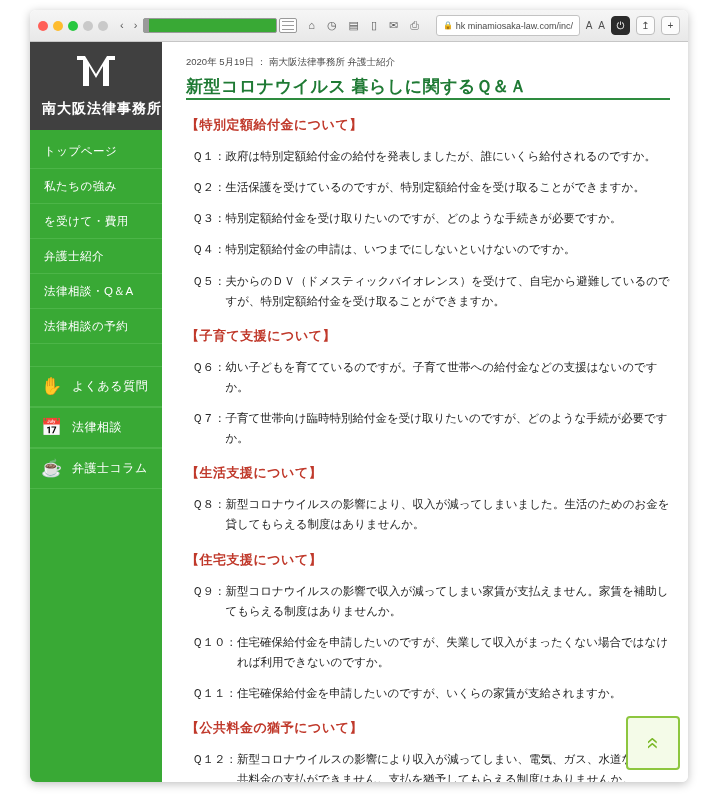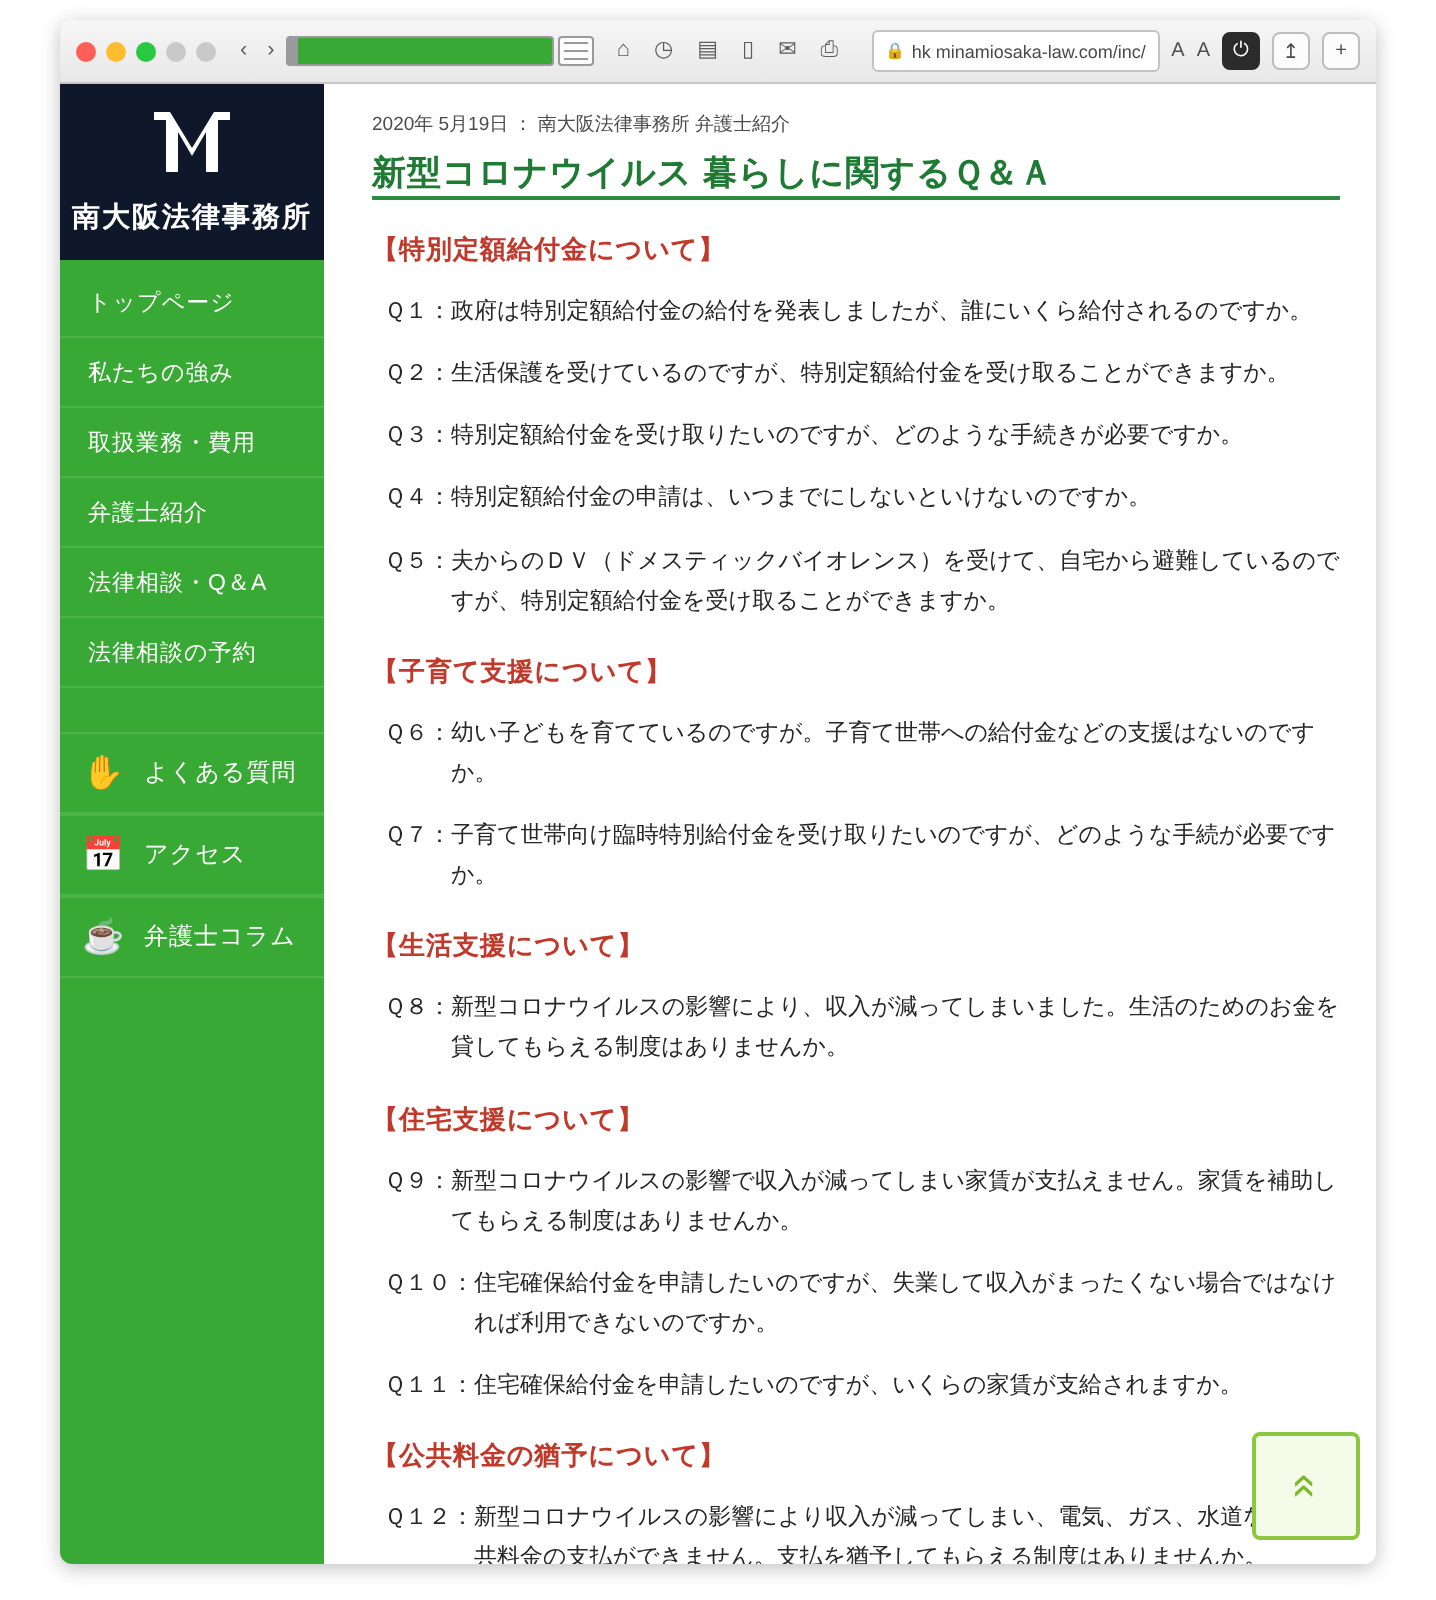"南大阪法律事務所" .brand { background: #0f172a -> #404040; text-align: center -> right }
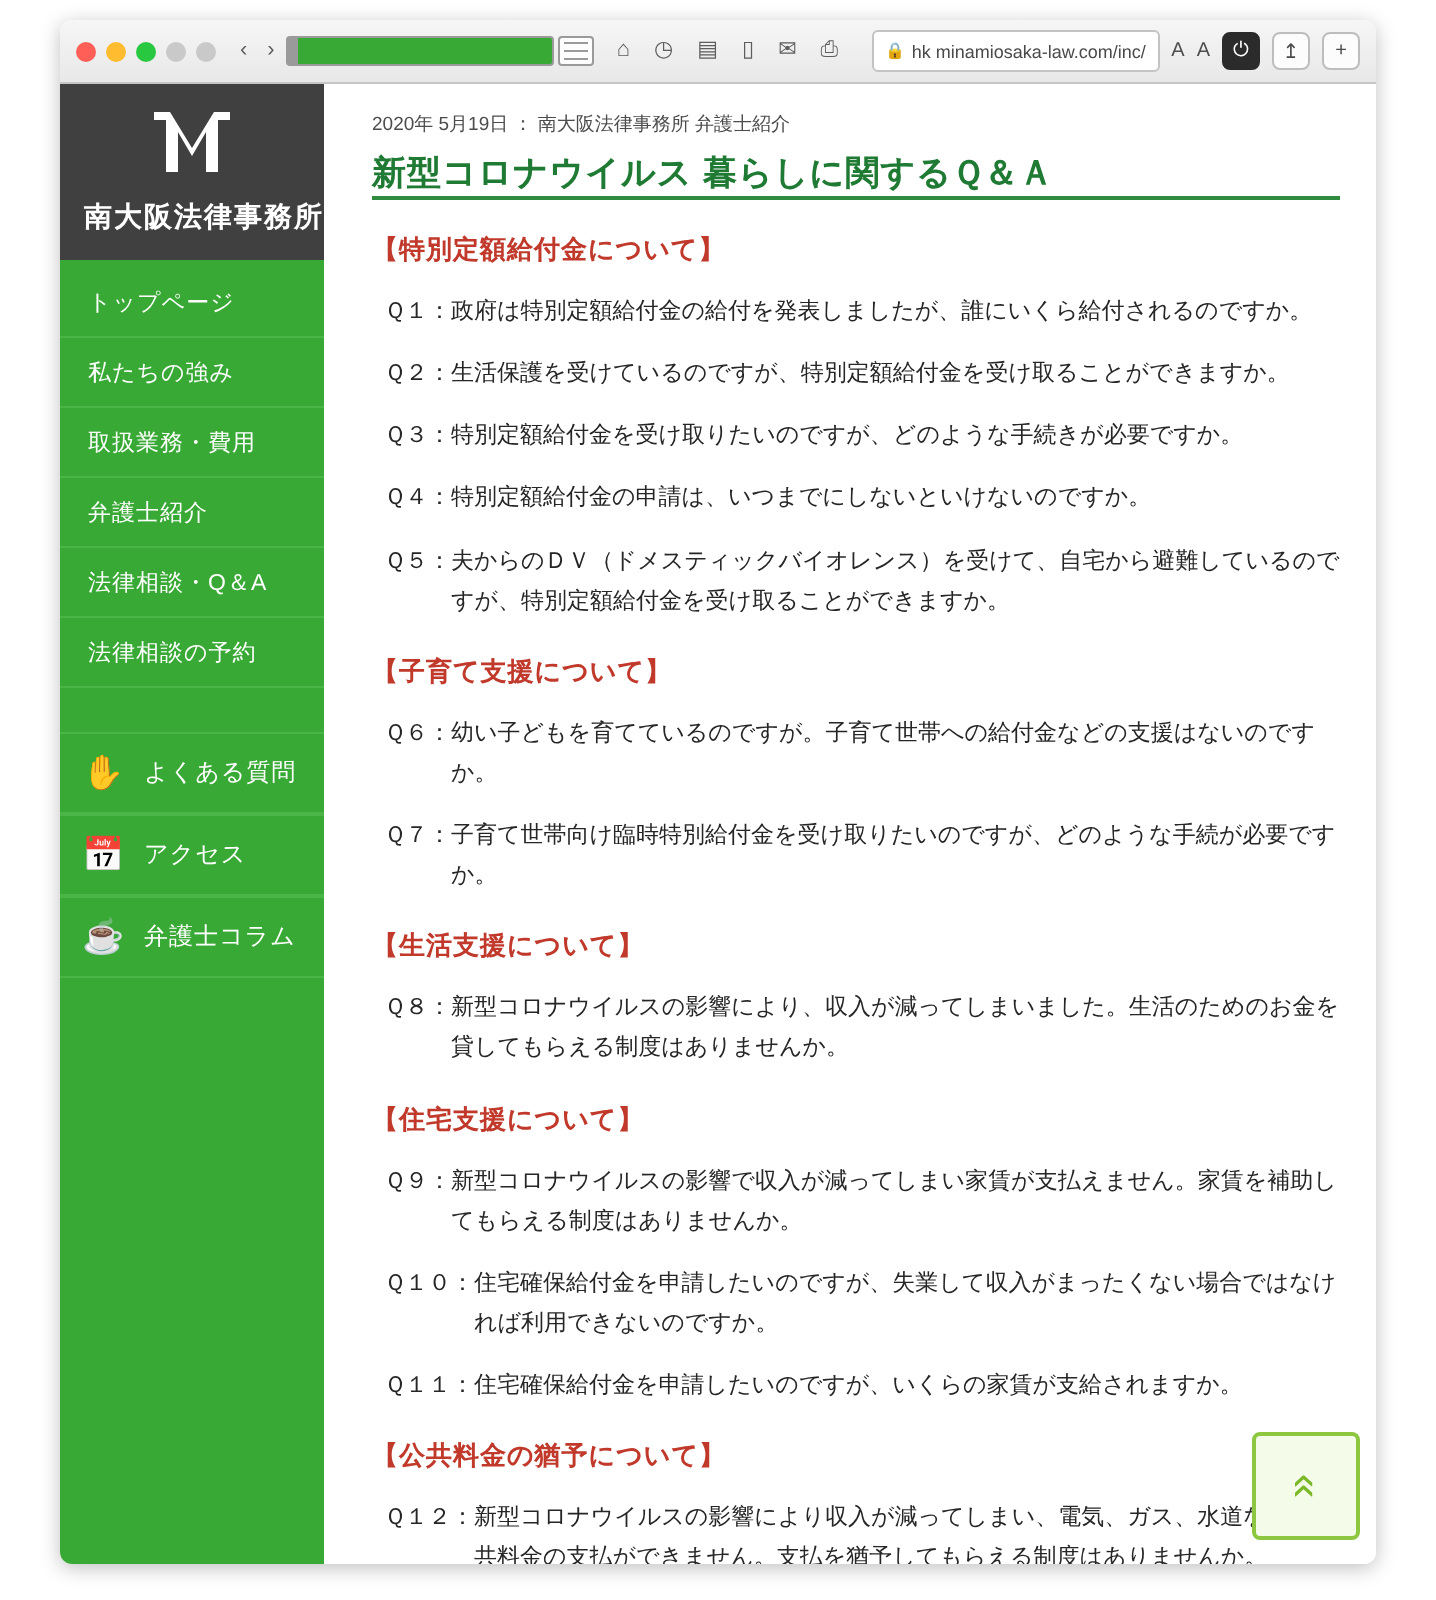"取扱業務・費用" span { text: 取扱業務 -> を受けて }
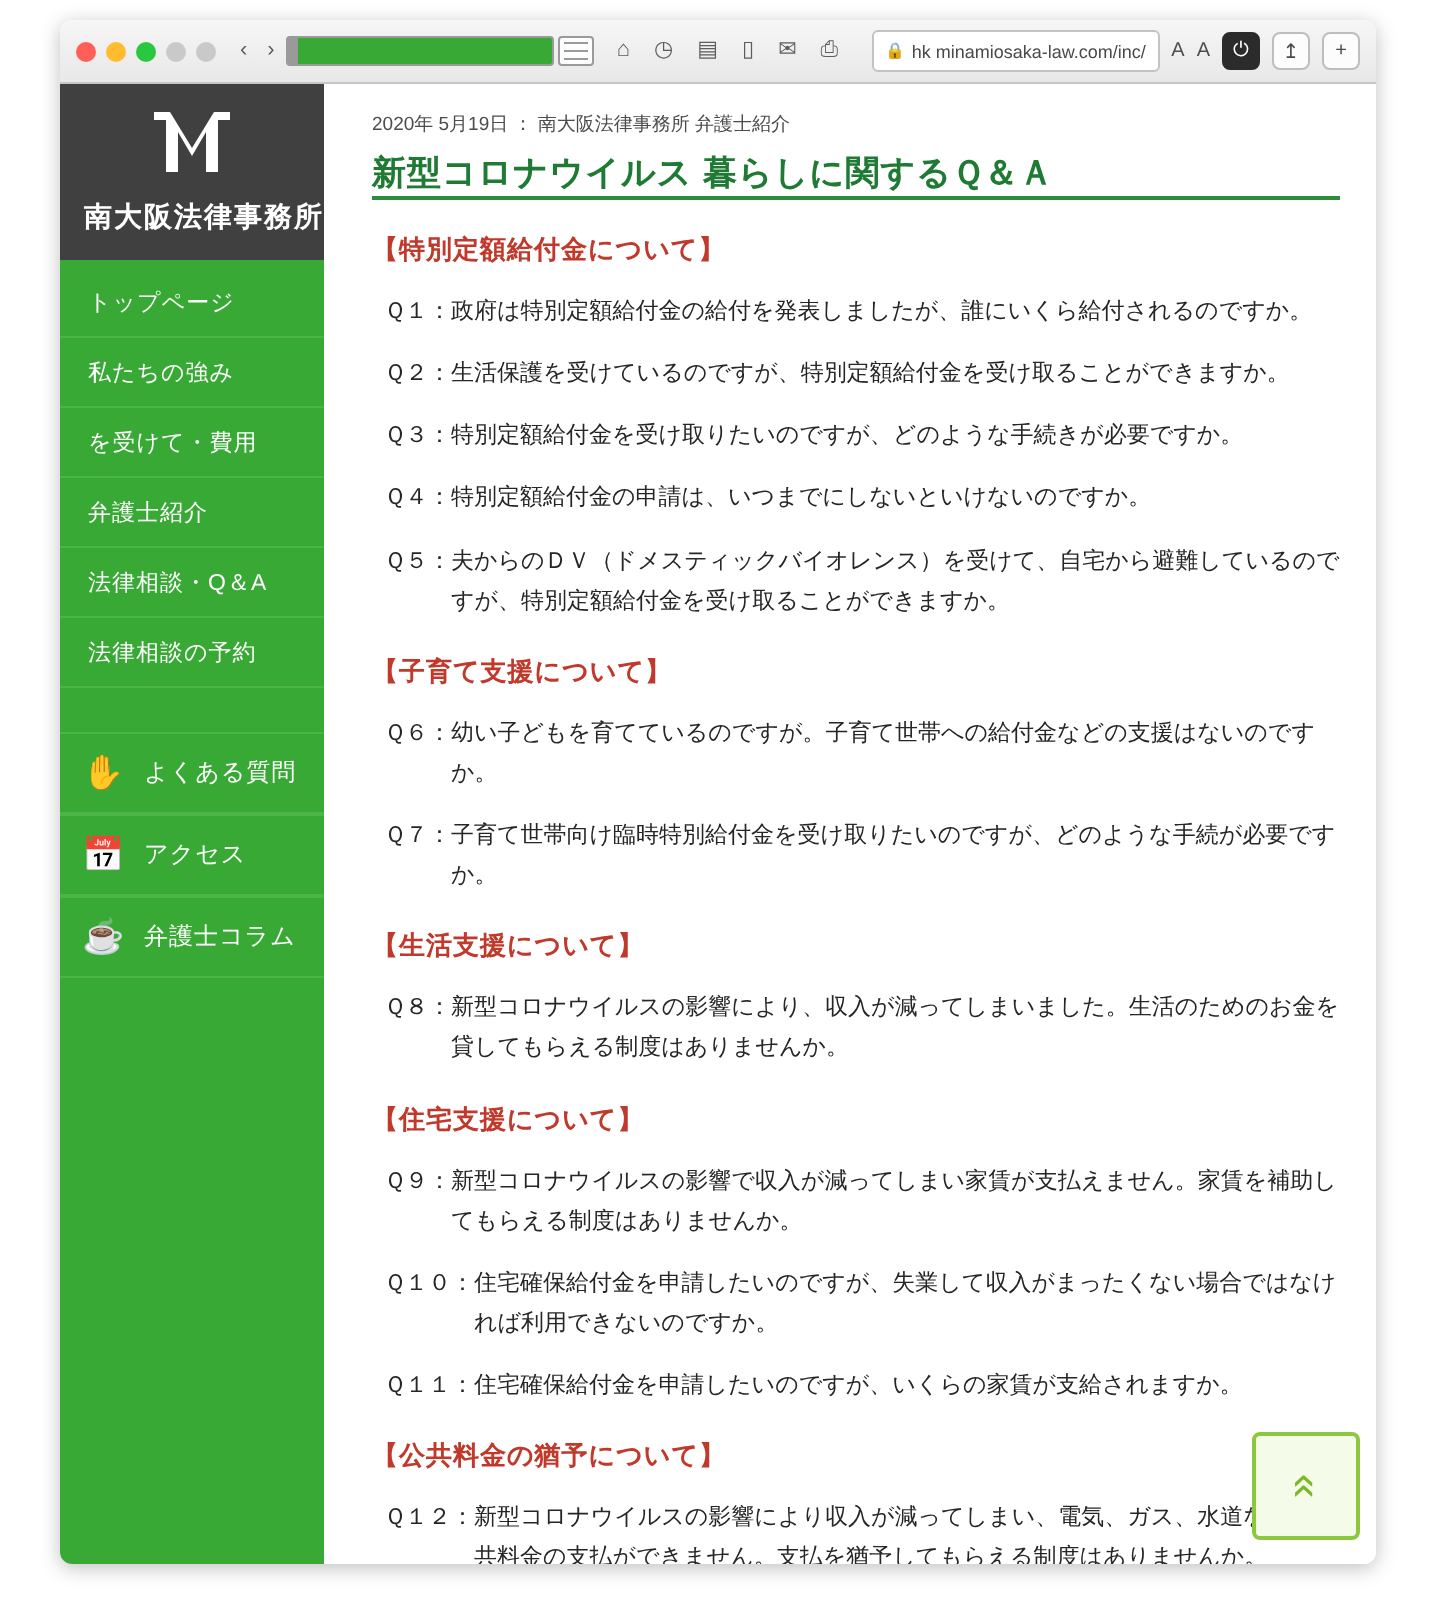"アクセス" span { text: アクセス -> 法律相談 }
